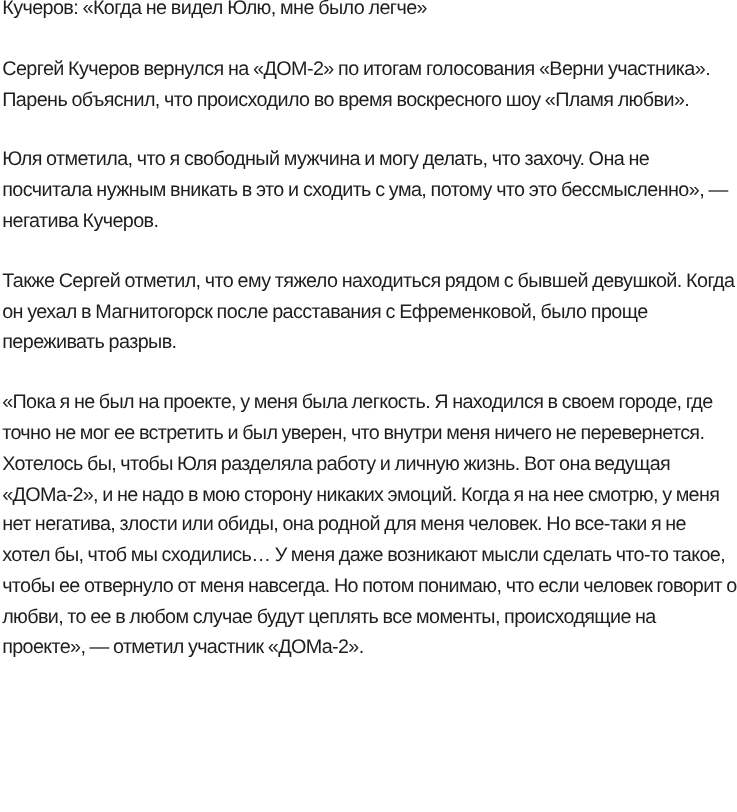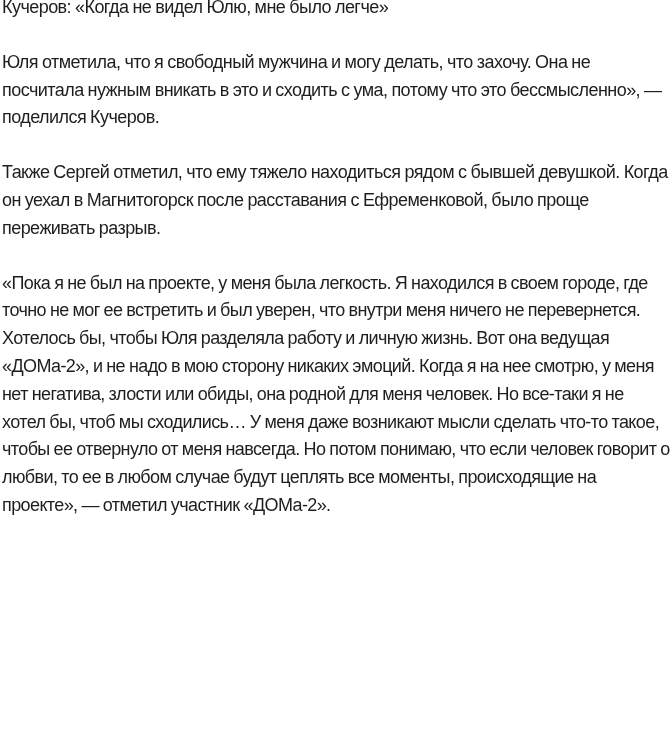"Сергей Кучеров вернулся на «ДОМ-2»" p.para { html: none -> <p>Сергей Кучеров вернулся на «ДОМ-2» по итогам голосования «Верни участника». Парень объяснил, что происходило во время воскресного шоу «Пламя любви».</p> }
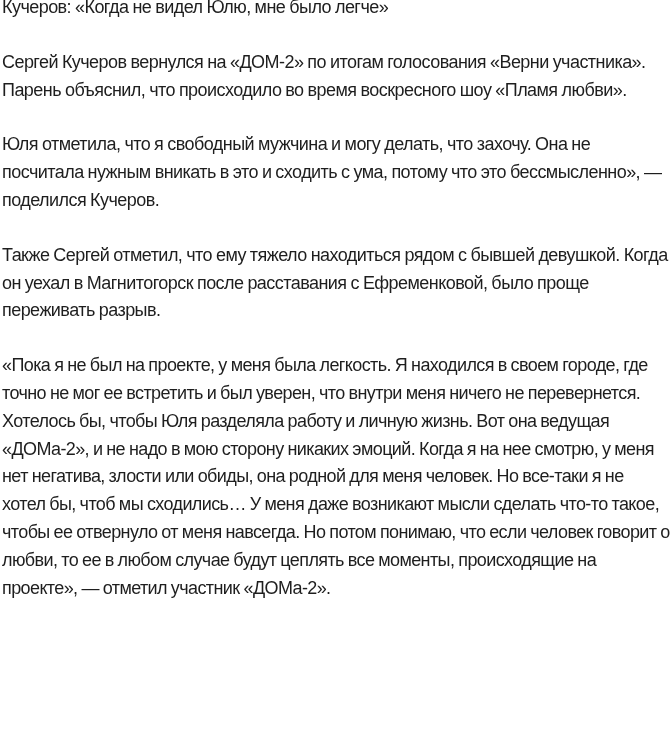"Юля отметила, что я свободный" p.para { text: поделился -> негатива }
